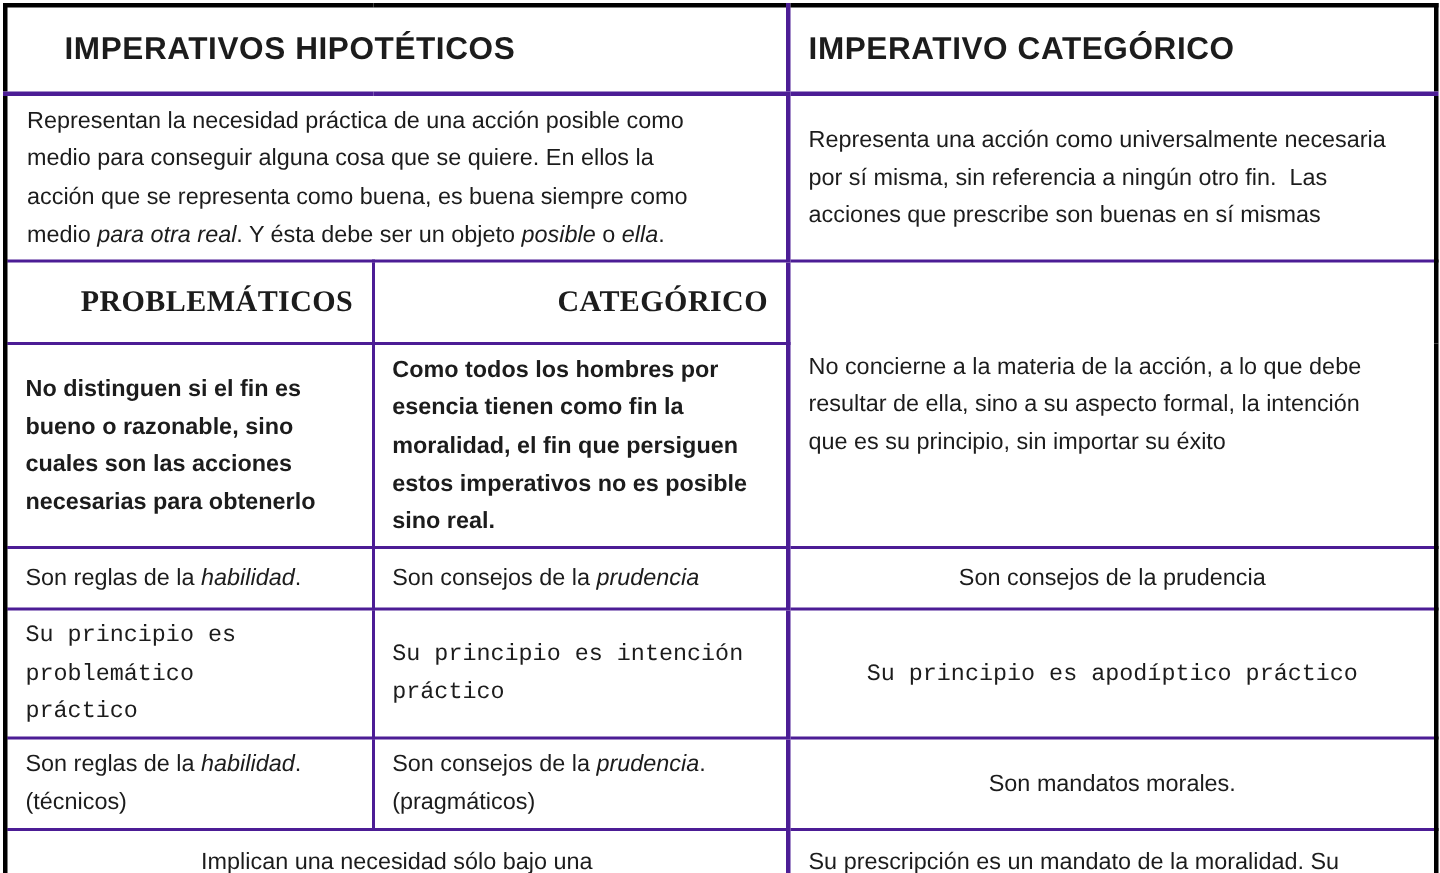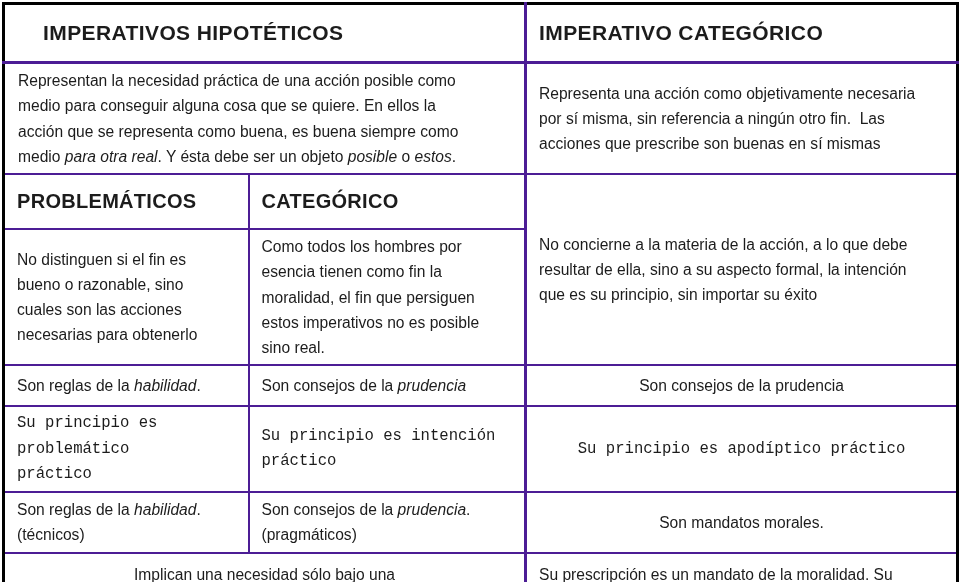"Representa una acción como objetivamente" td.colcat { text: objetivamente -> universalmente }
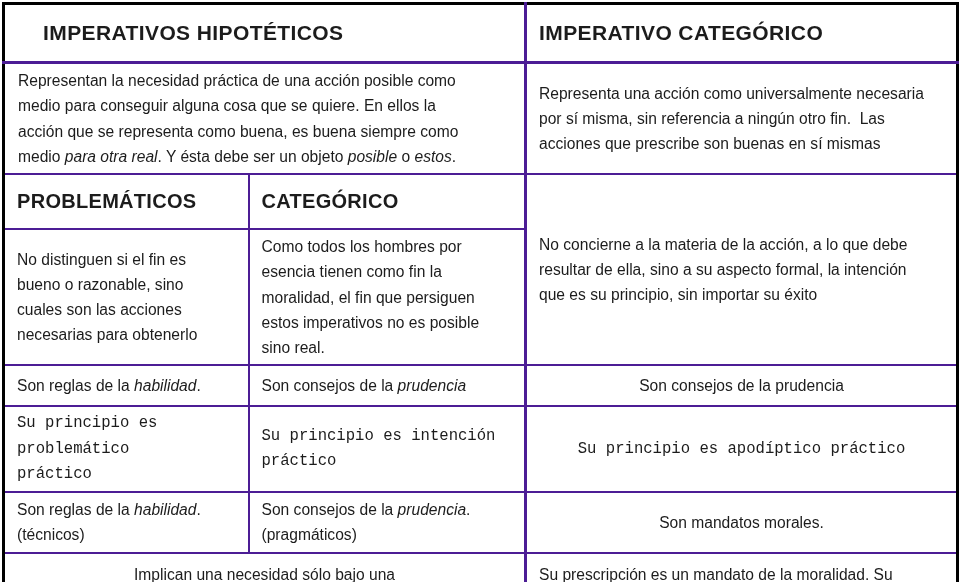"estos" i { text: estos -> ella }
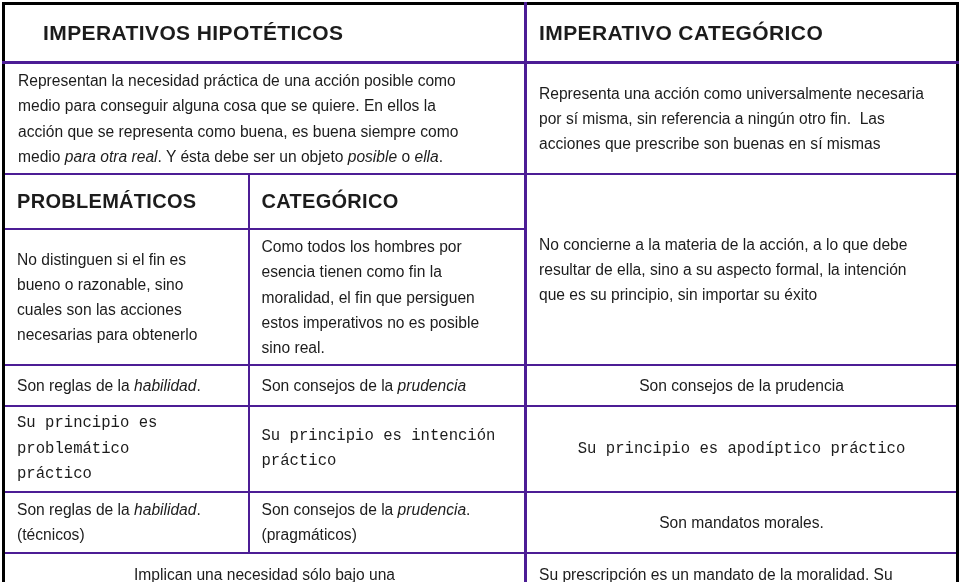"PROBLEMÁTICOS" td.sub { font-family: none -> Liberation Serif, serif; text-align: left -> right }
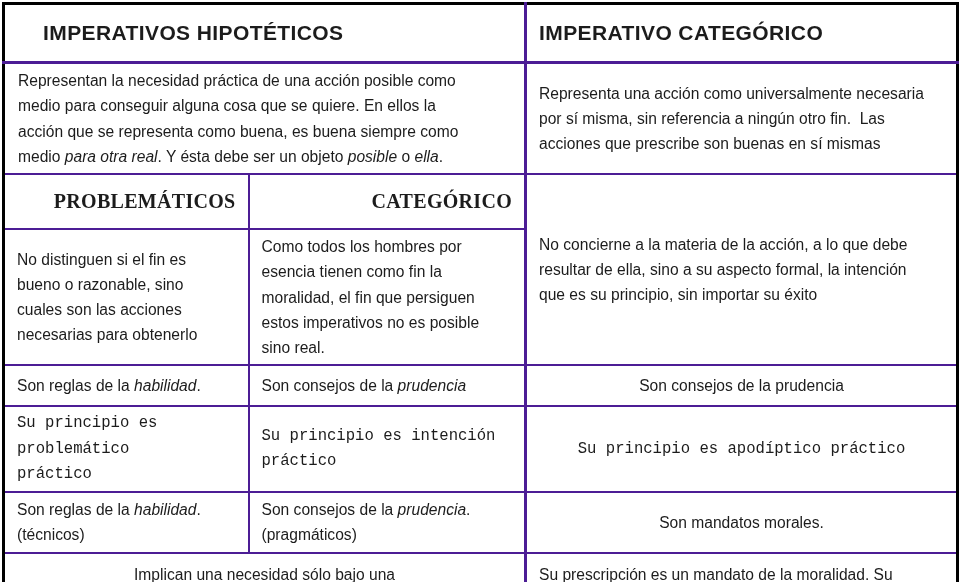"No distinguen si el fin" tr.r-body { font-weight: none -> bold }
